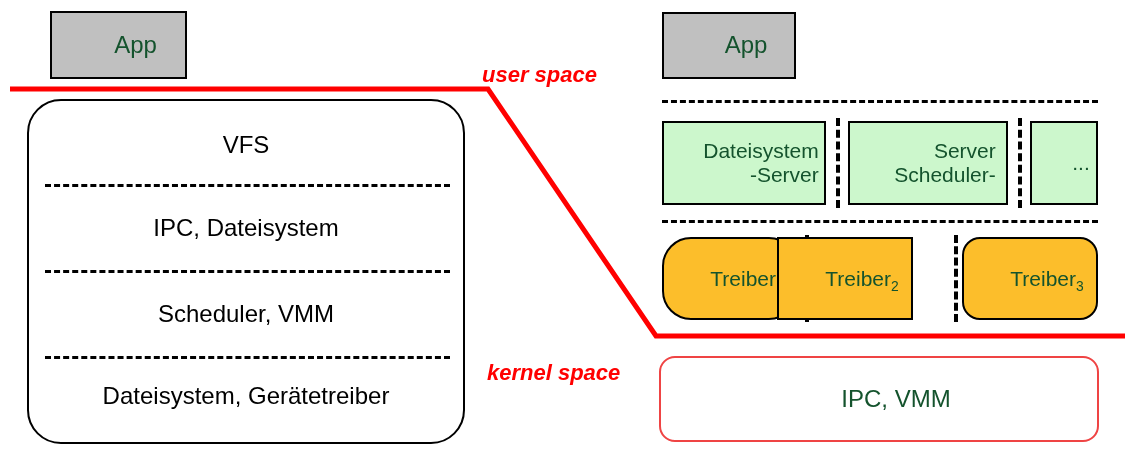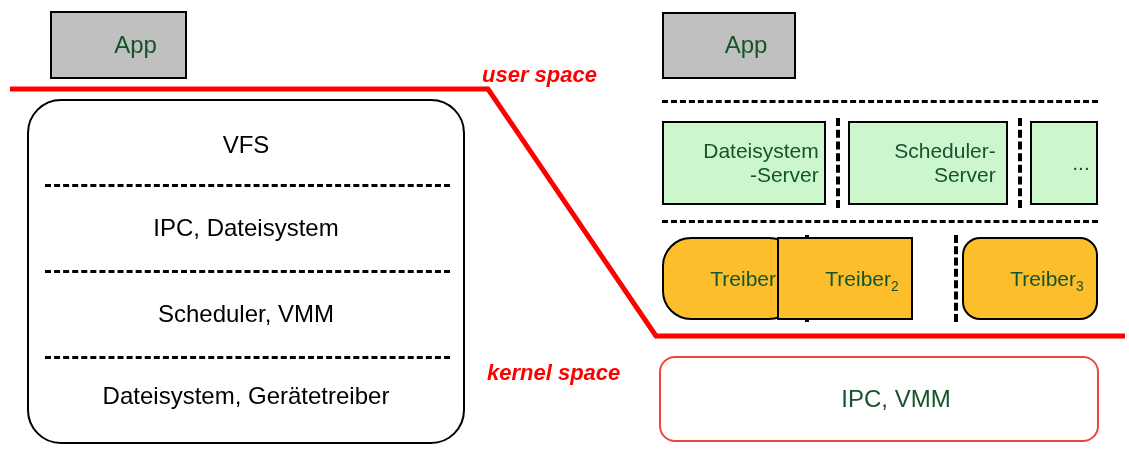"Scheduler-" span.lbl-line { order: before "Server" -> after "Server" }
